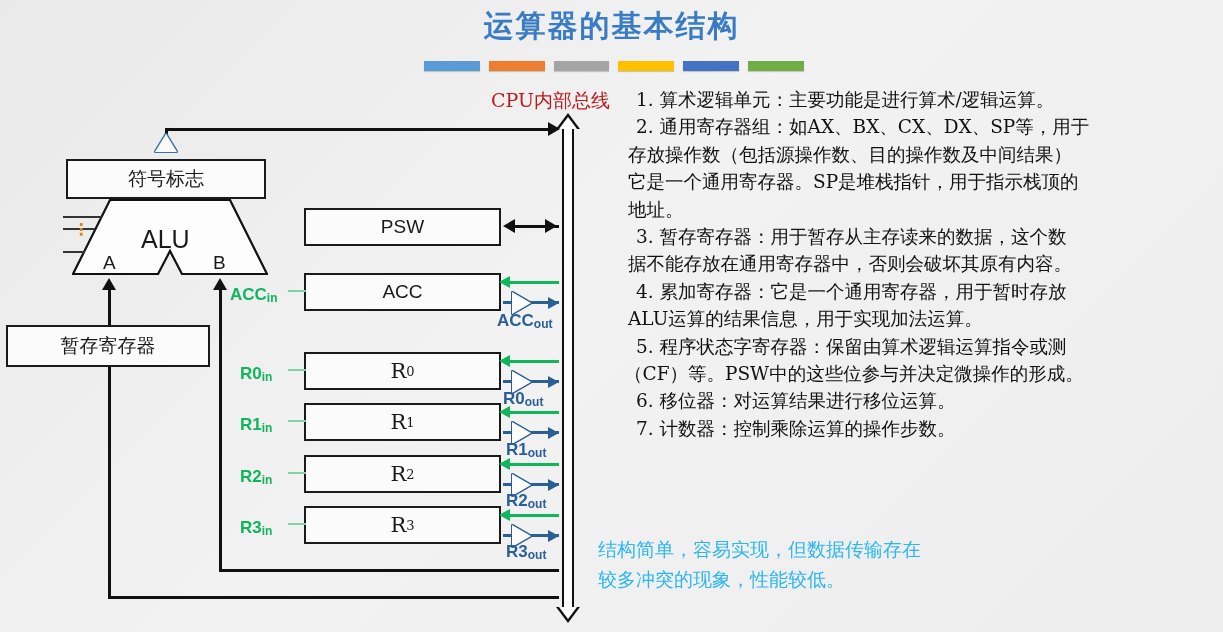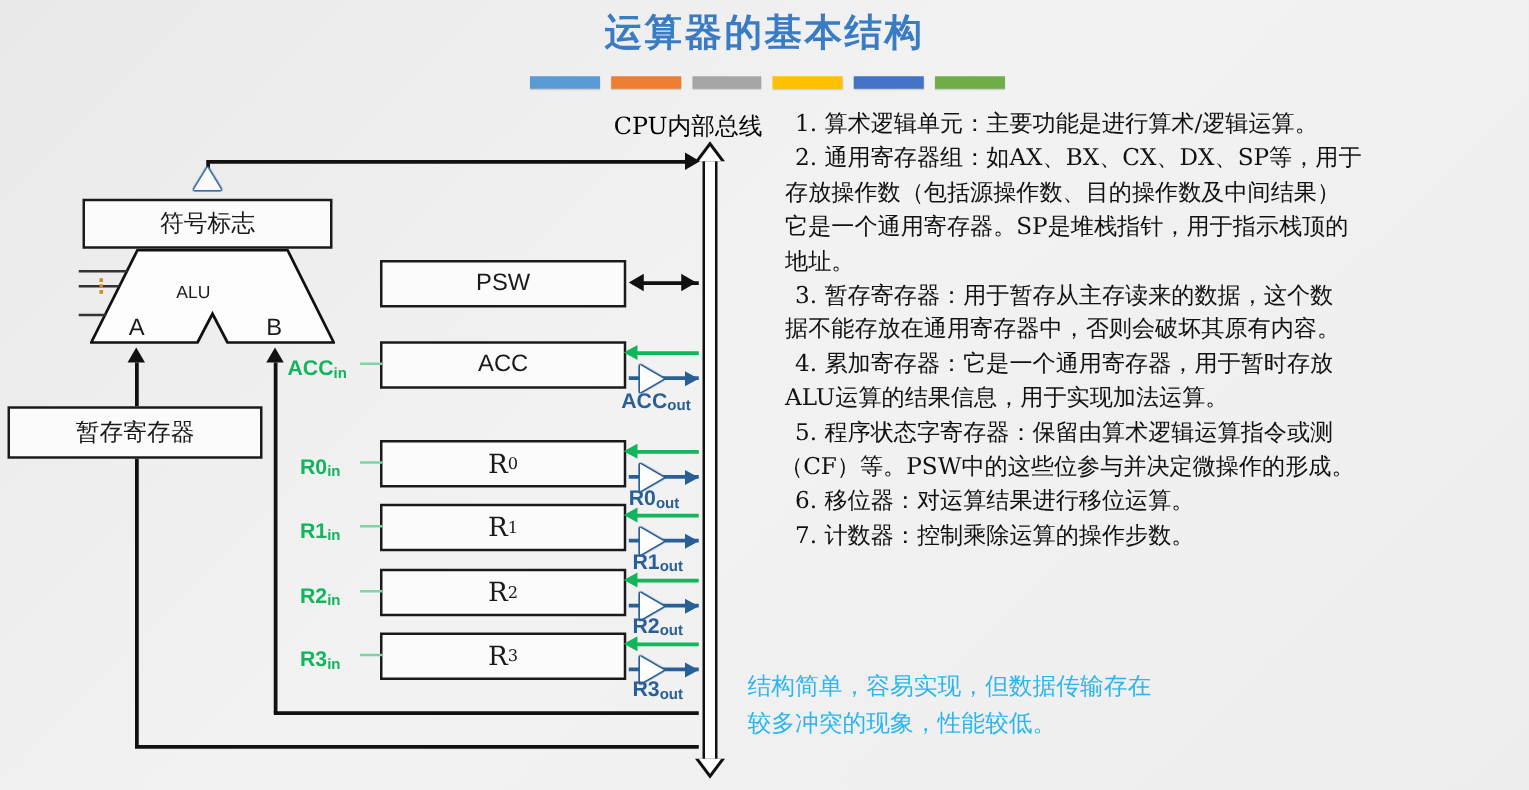"CPU内部总线" .bus-label { color: #000000 -> #b91c1c }
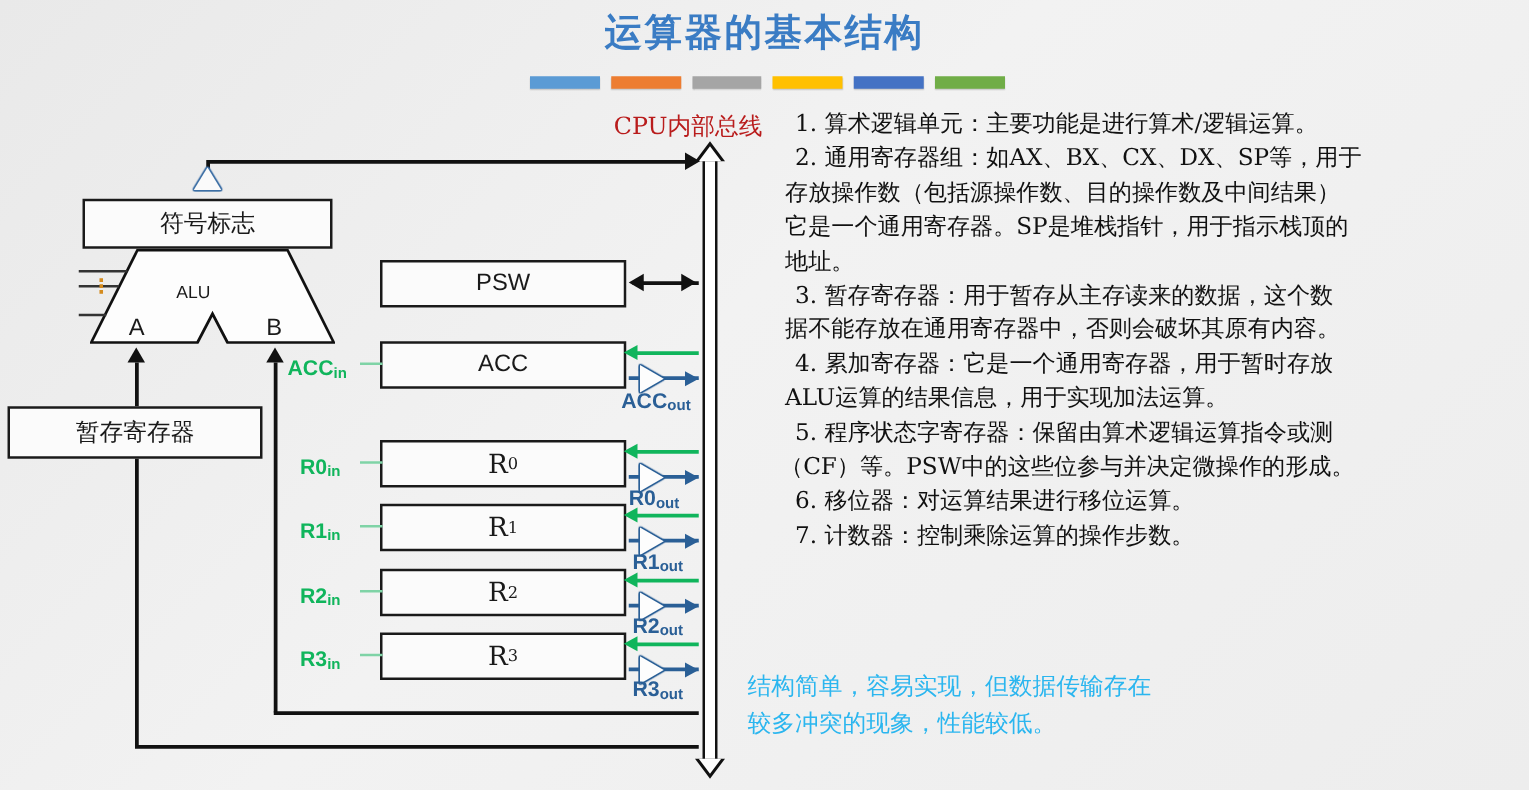"ALU" .alu-label { font-size: 14px -> 25px }
